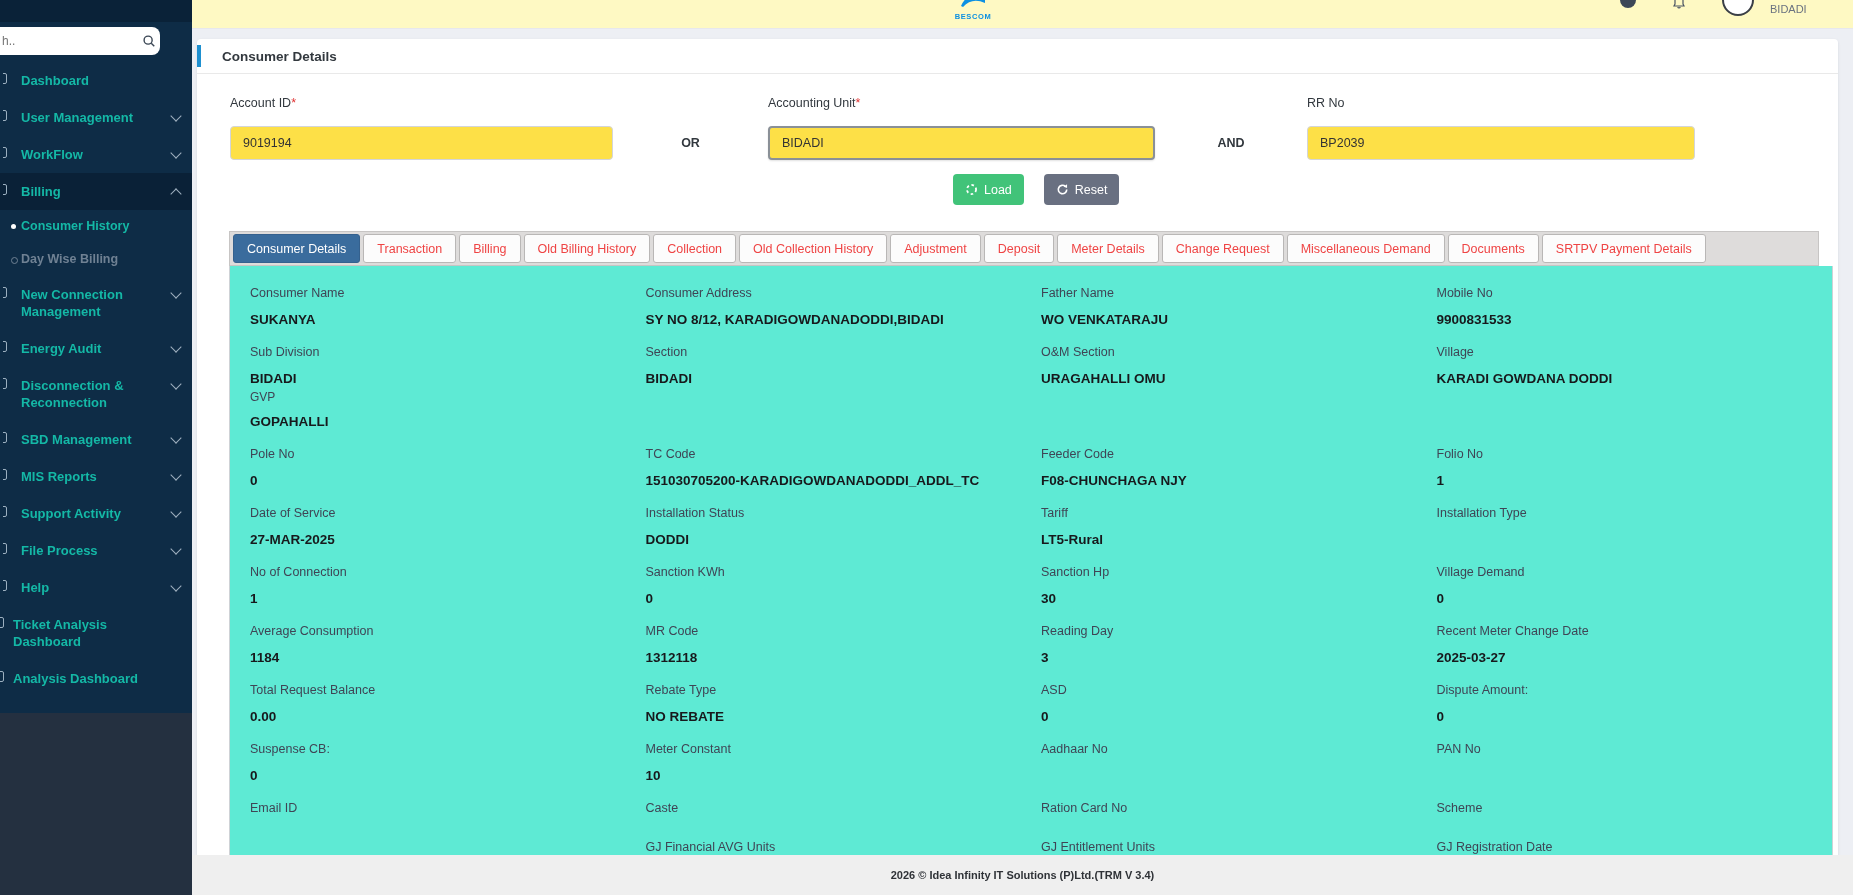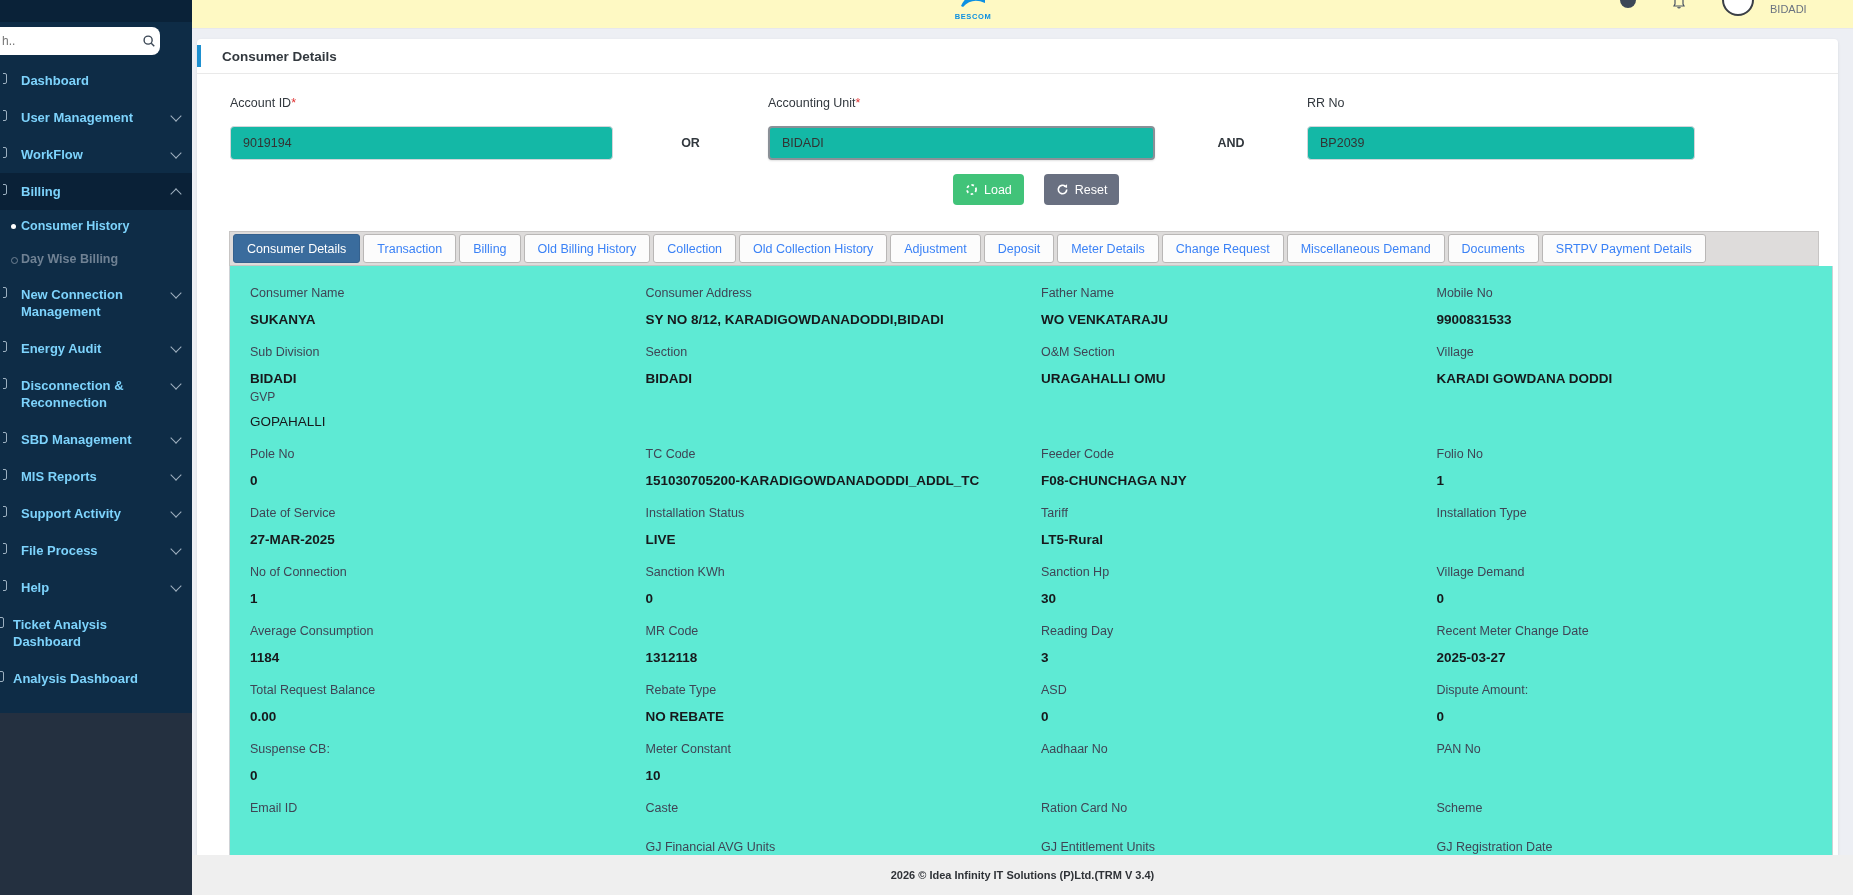"Dashboard" .sb-item { color: #7dd3fc -> #14b8a6 }
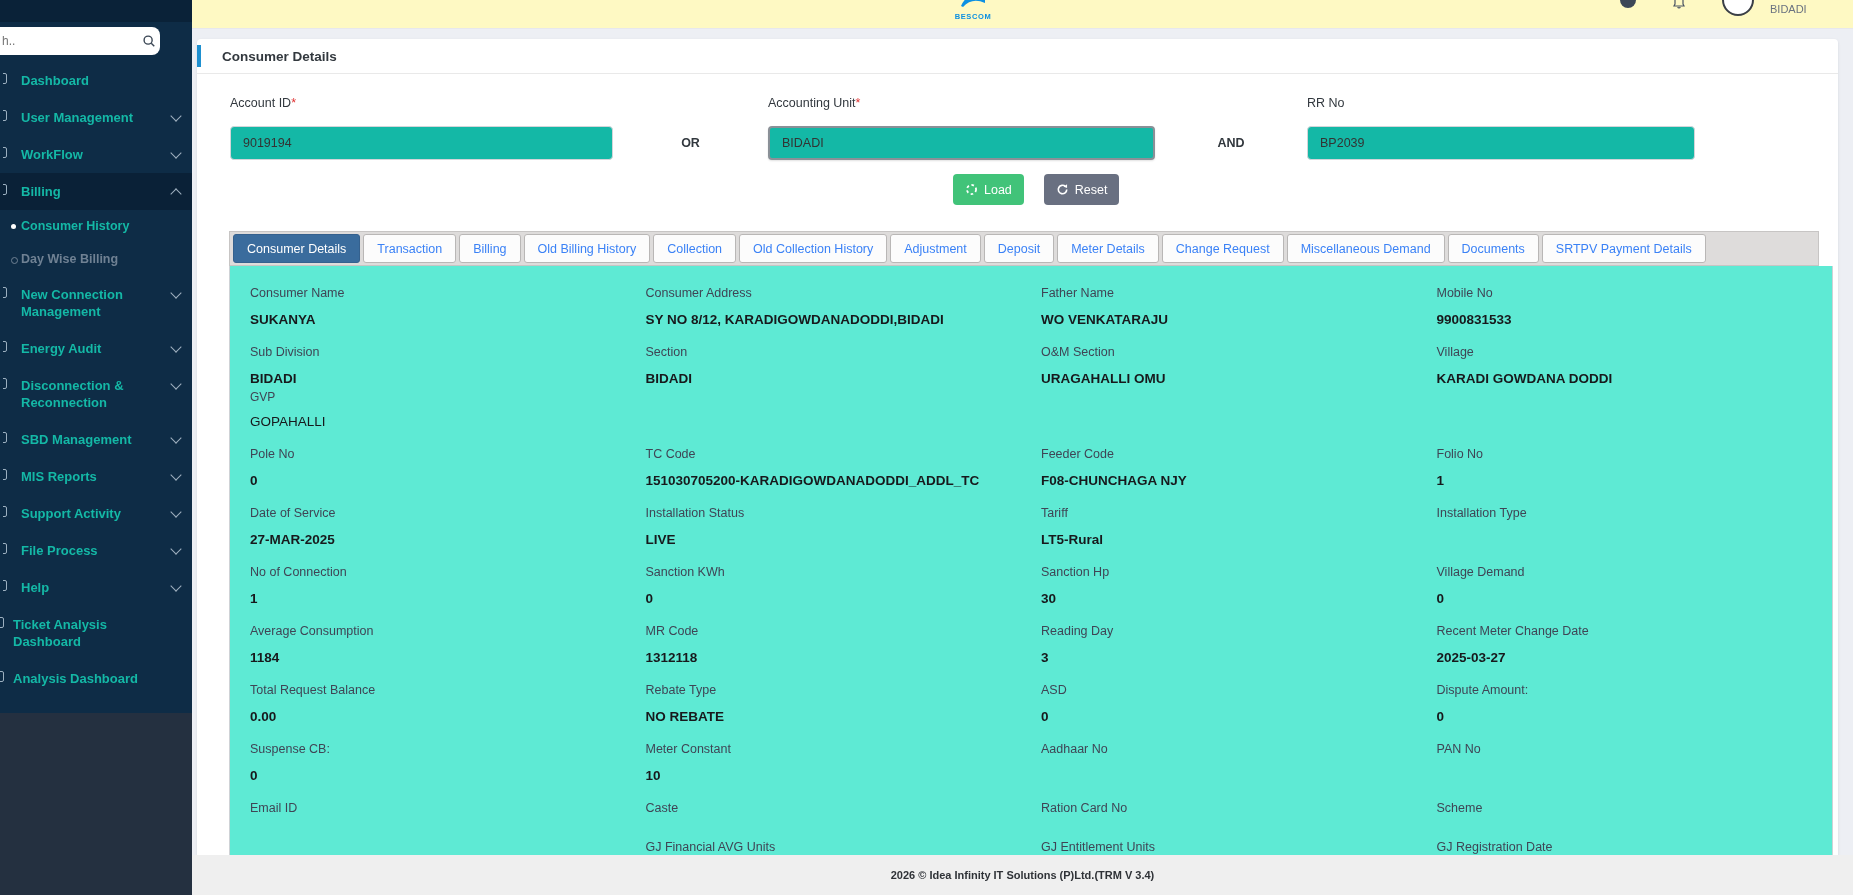"9019194" .fgroup input { background: #14b8a6 -> #fde047 }
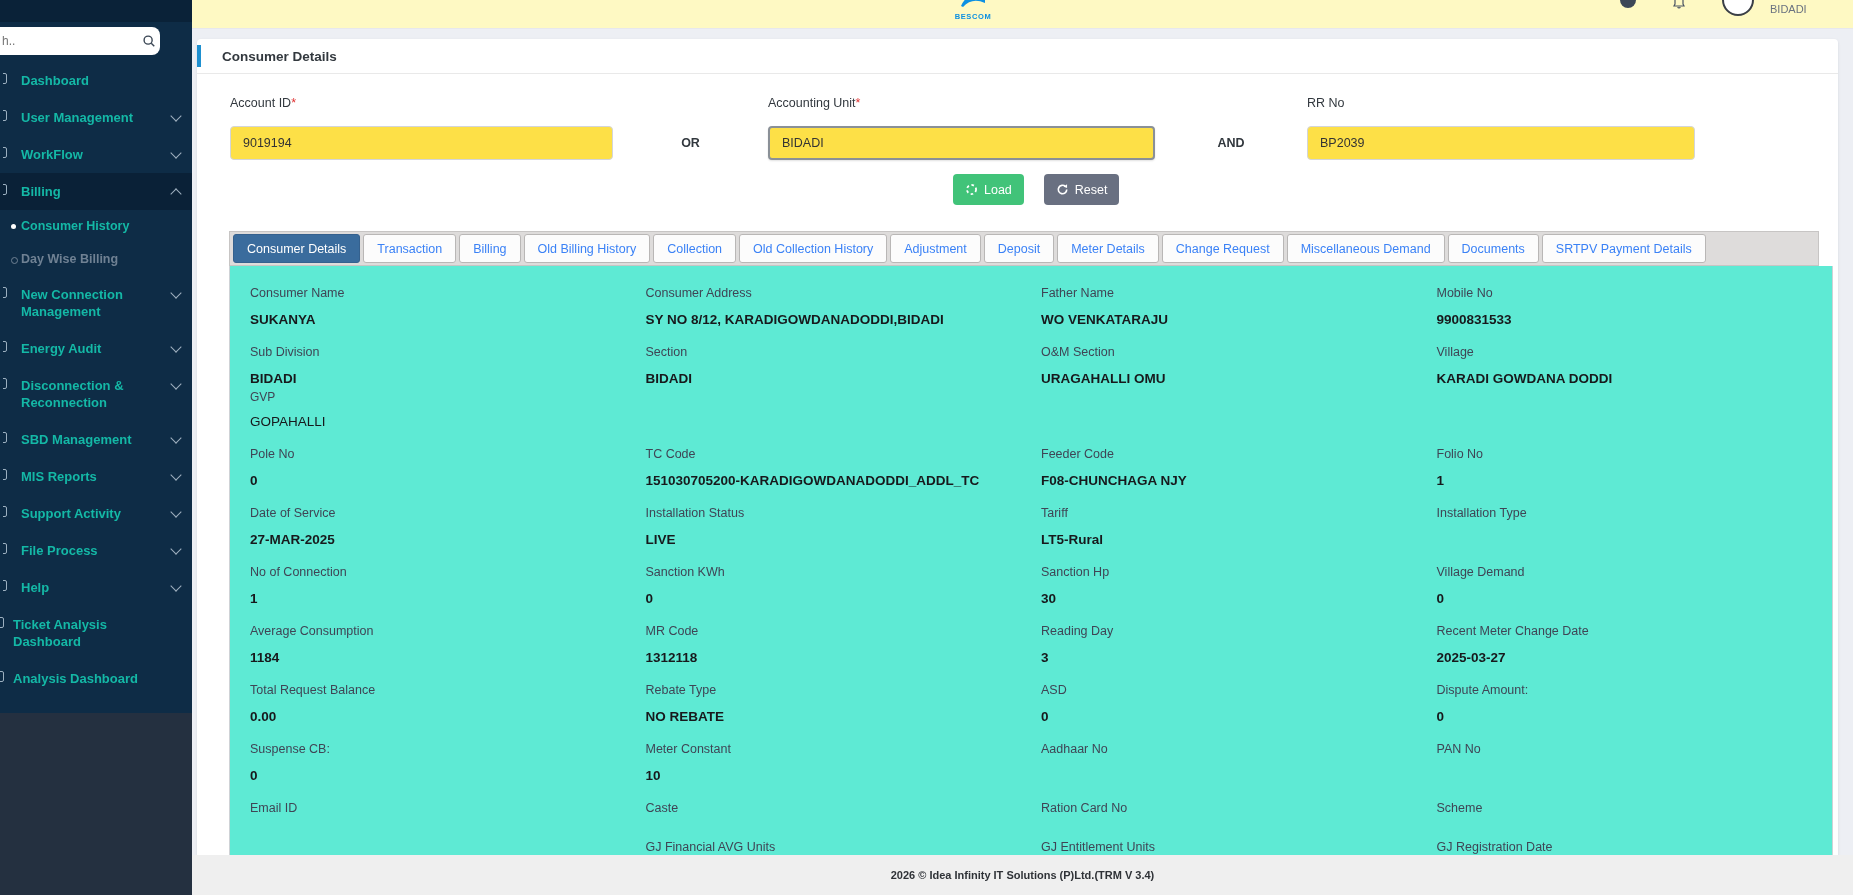"Transaction" .tab { color: #3b82f6 -> #ef4444 }
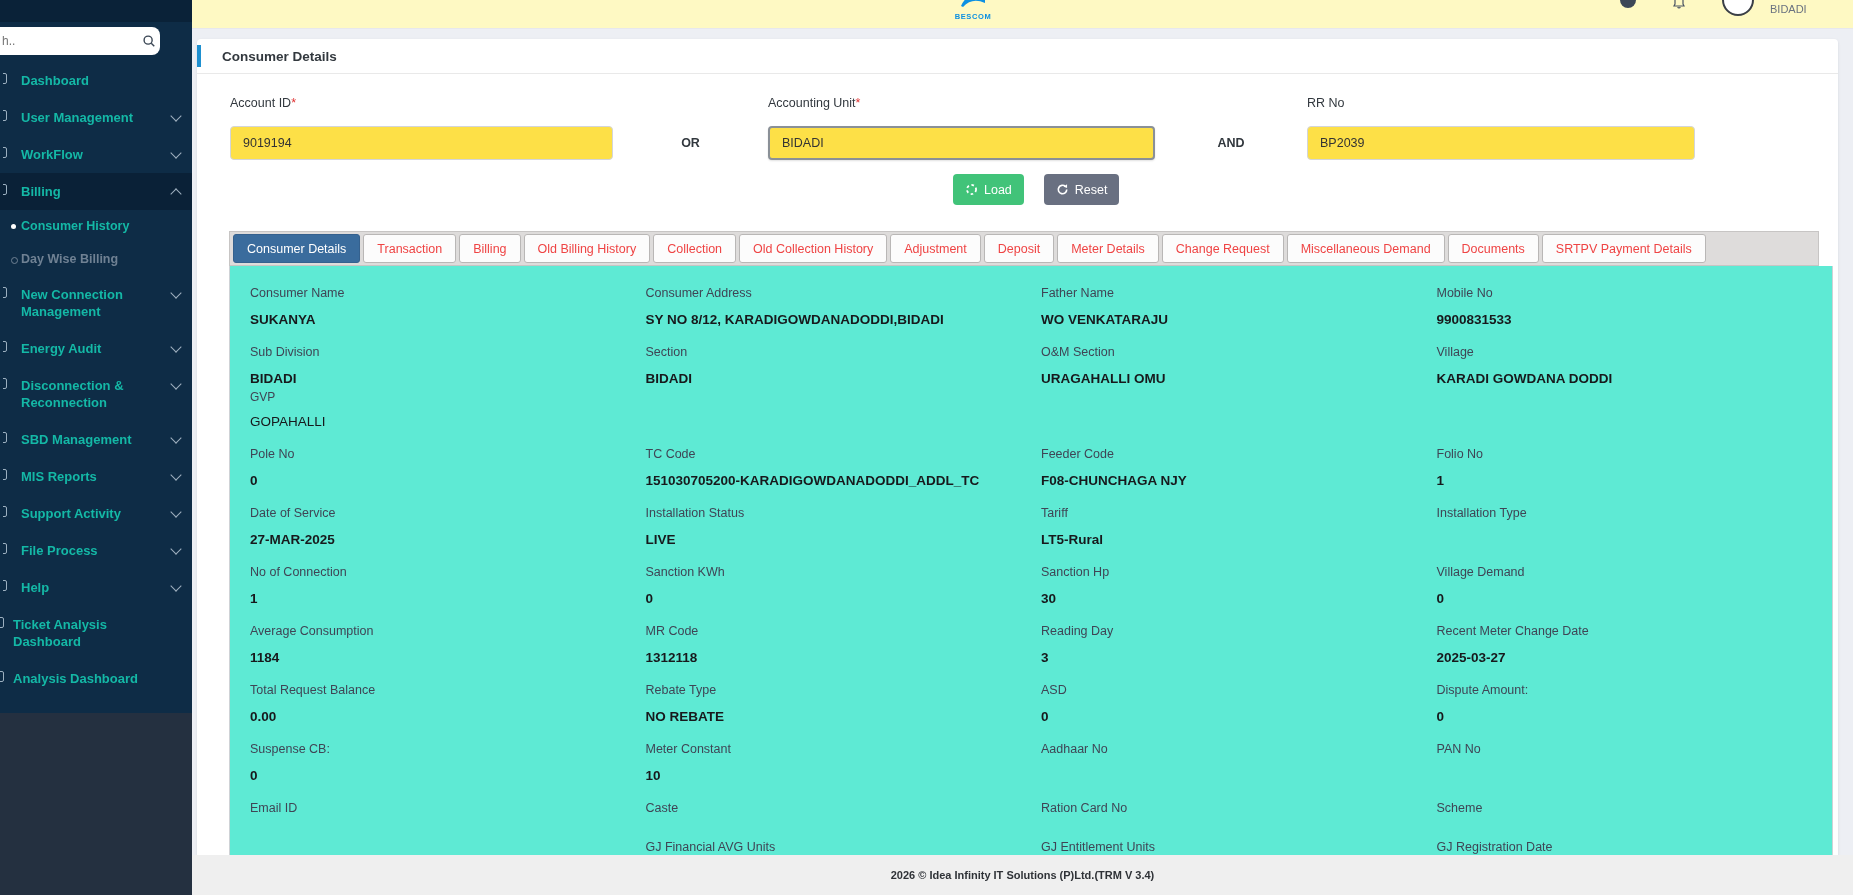"GOPAHALLI" .val2 { font-weight: normal -> bold }
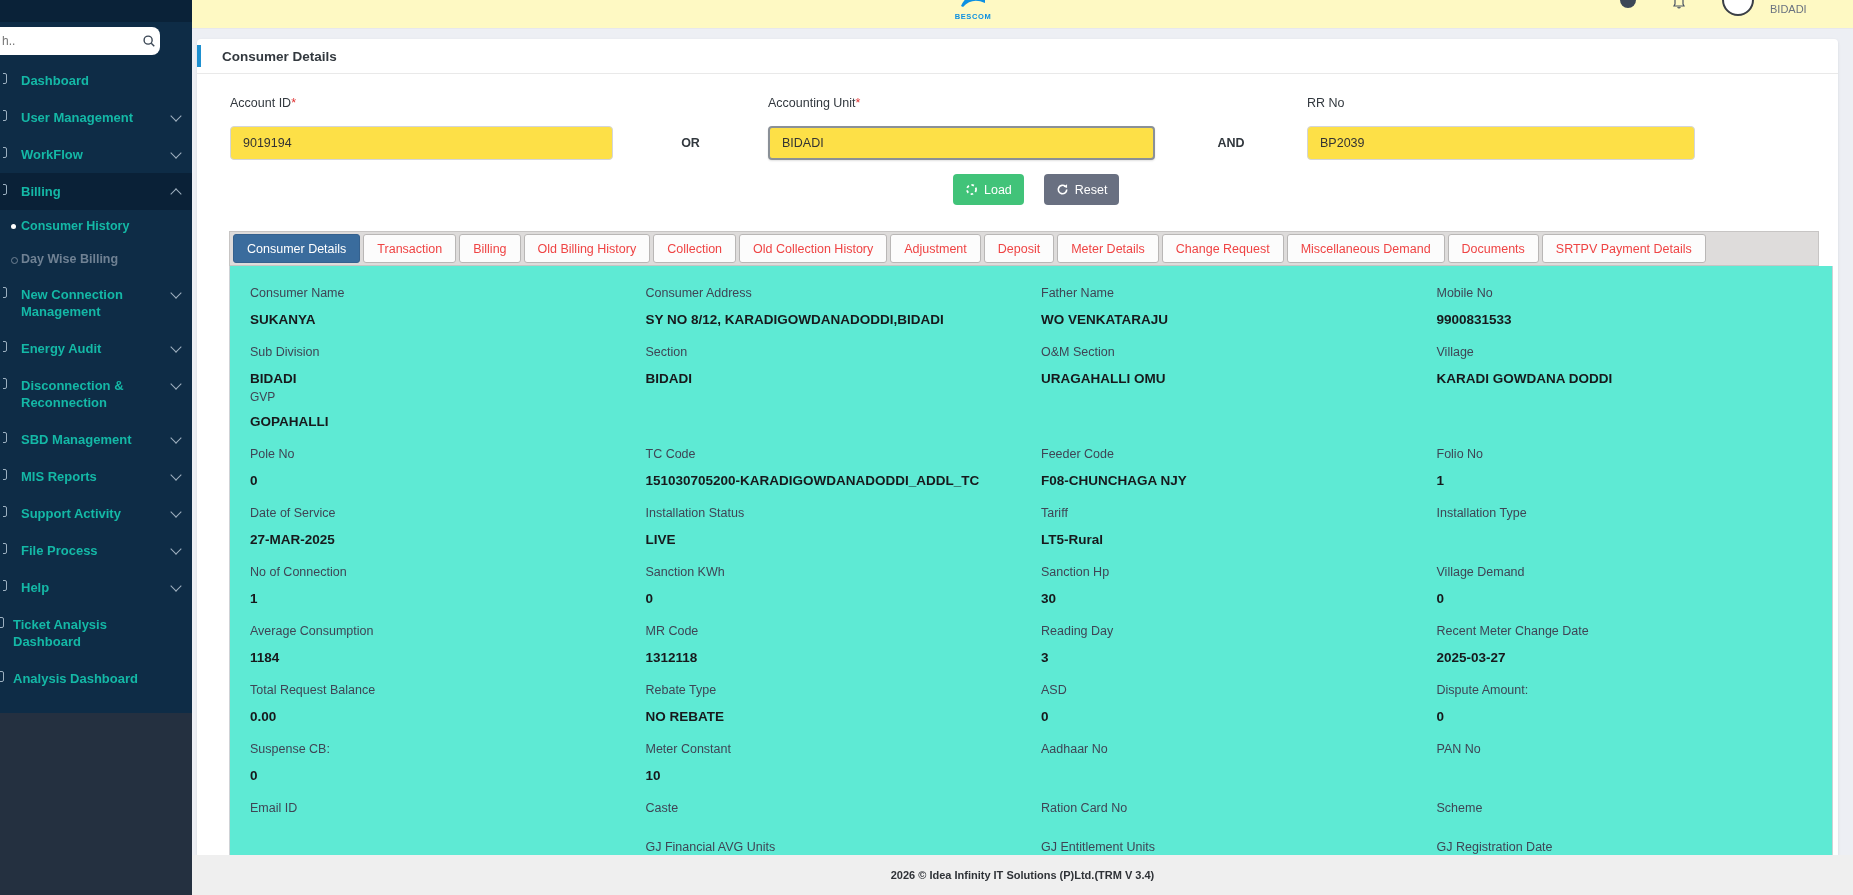"LIVE" div.val { text: LIVE -> DODDI }
